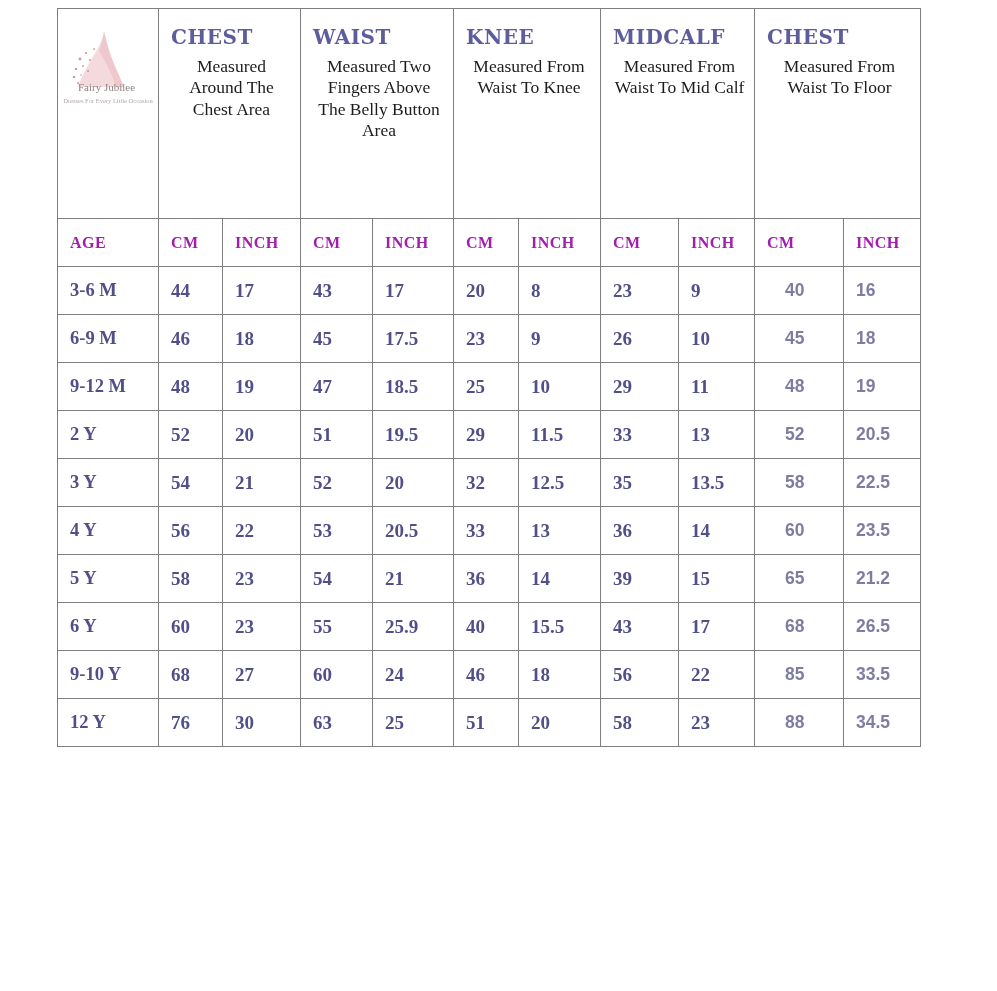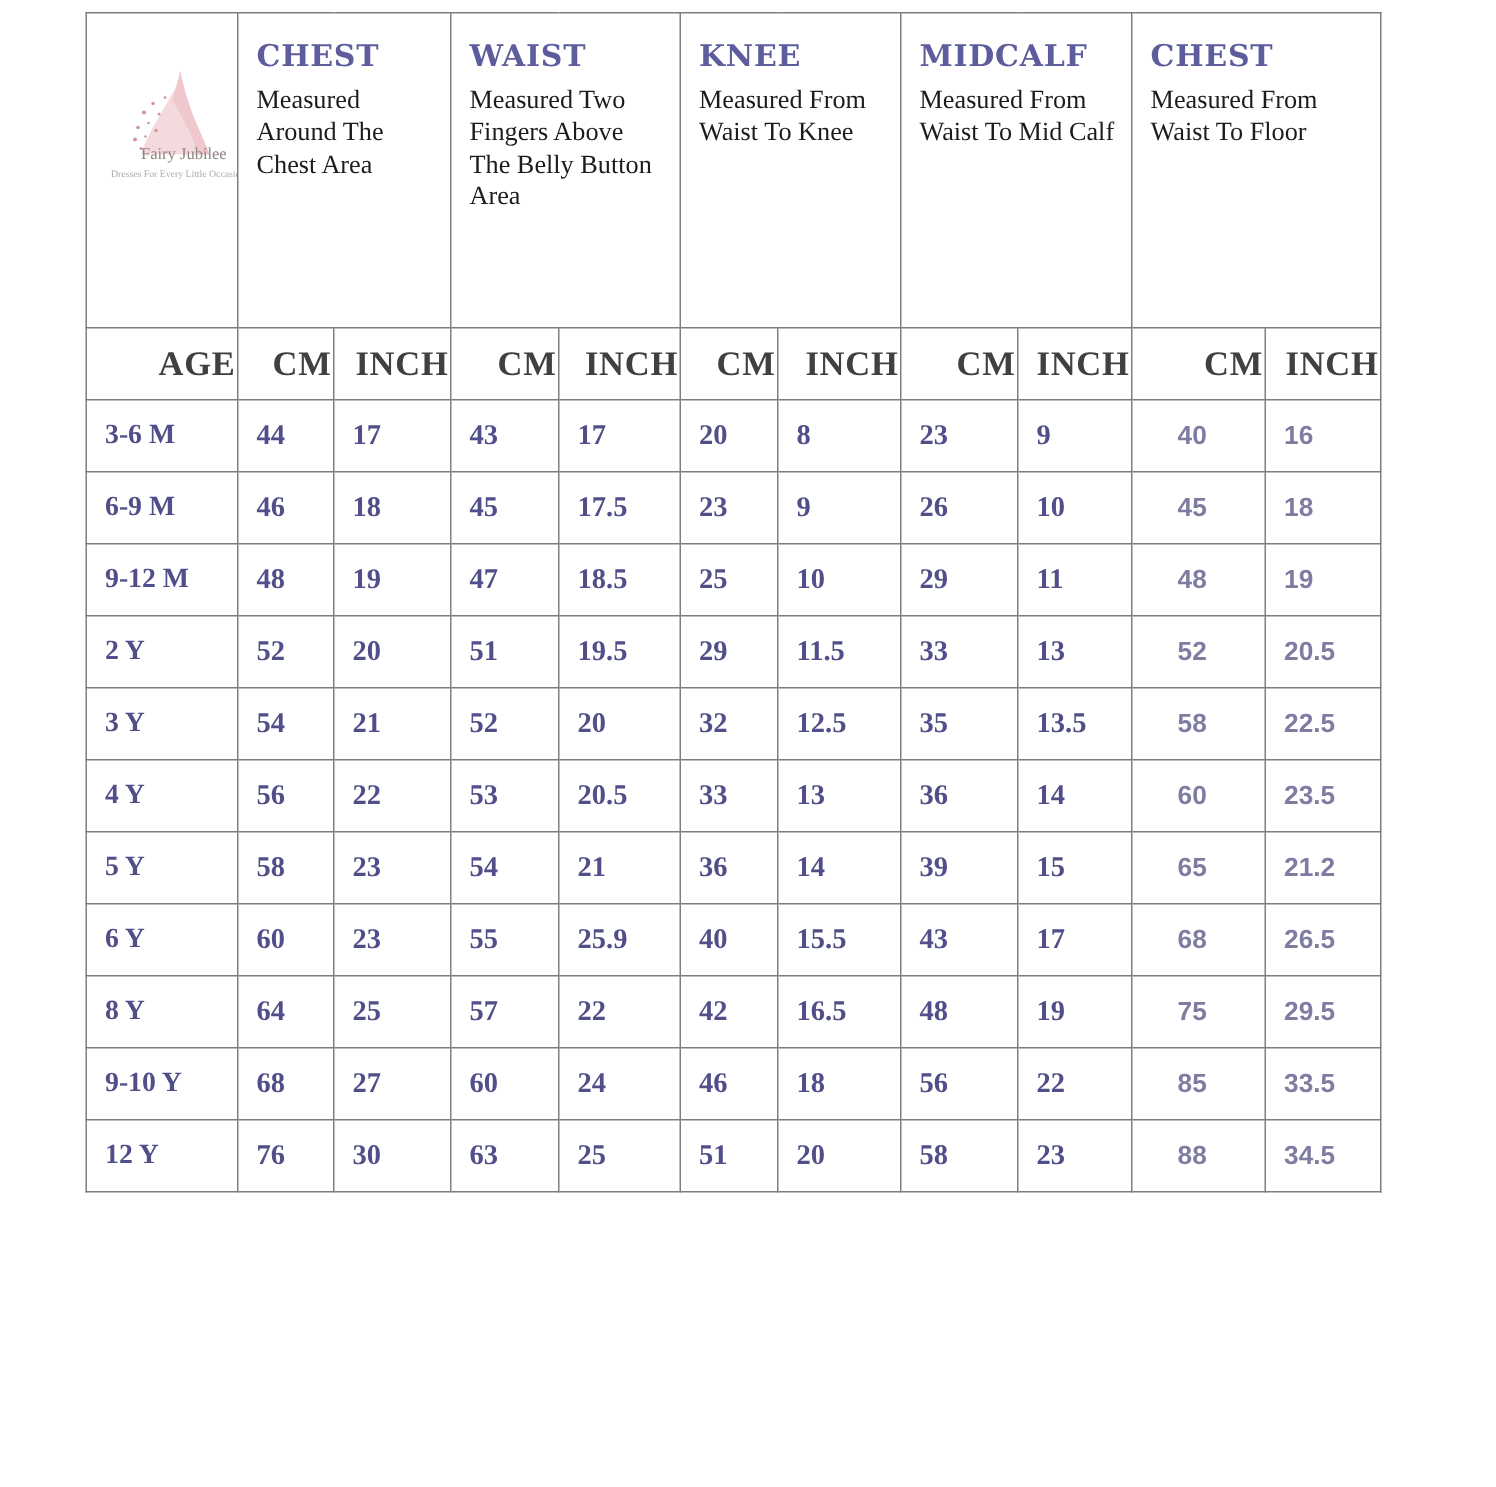"Measured Around The Chest Area" .group-desc { text-align: none -> center }
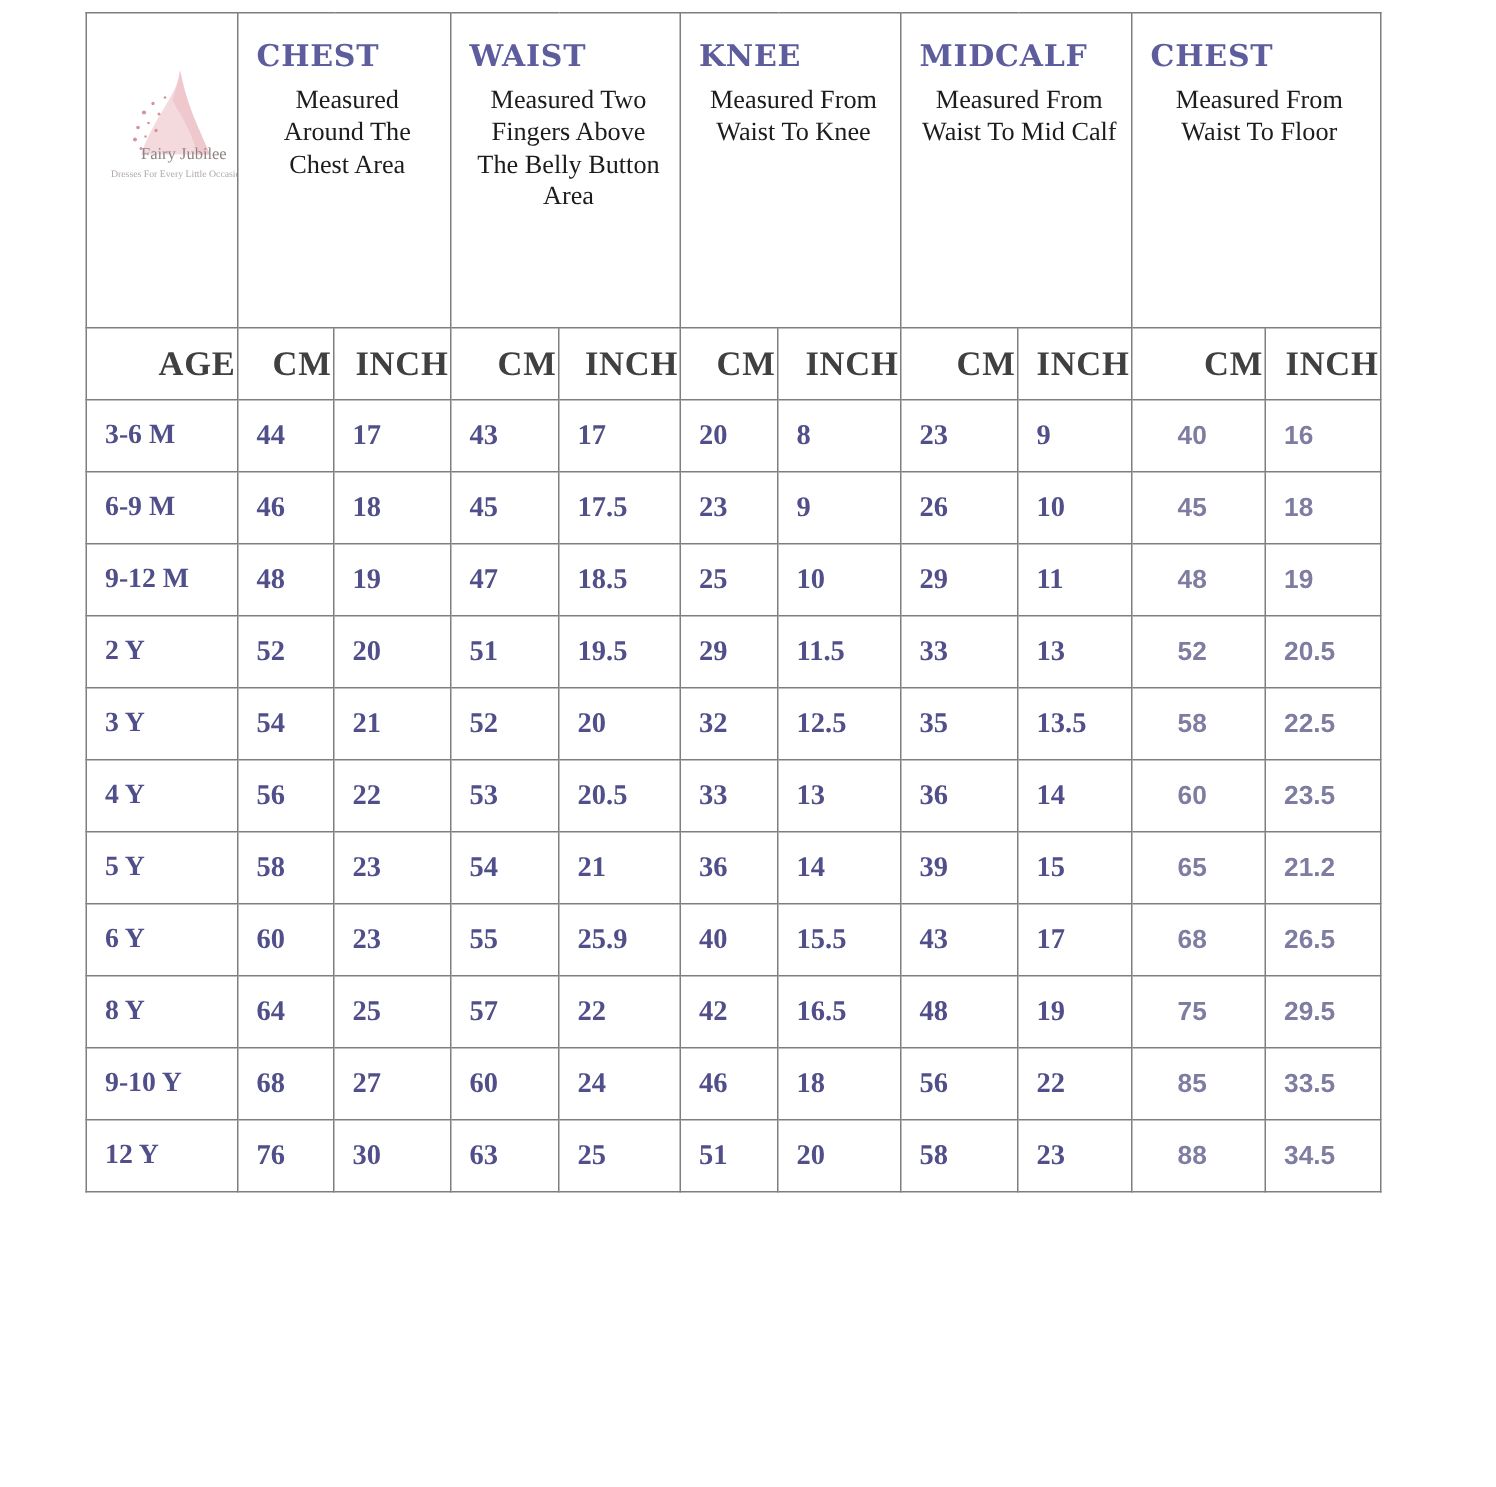"Fairy Jubilee" .logo-cell { padding: 16px !important -> 0 !important }
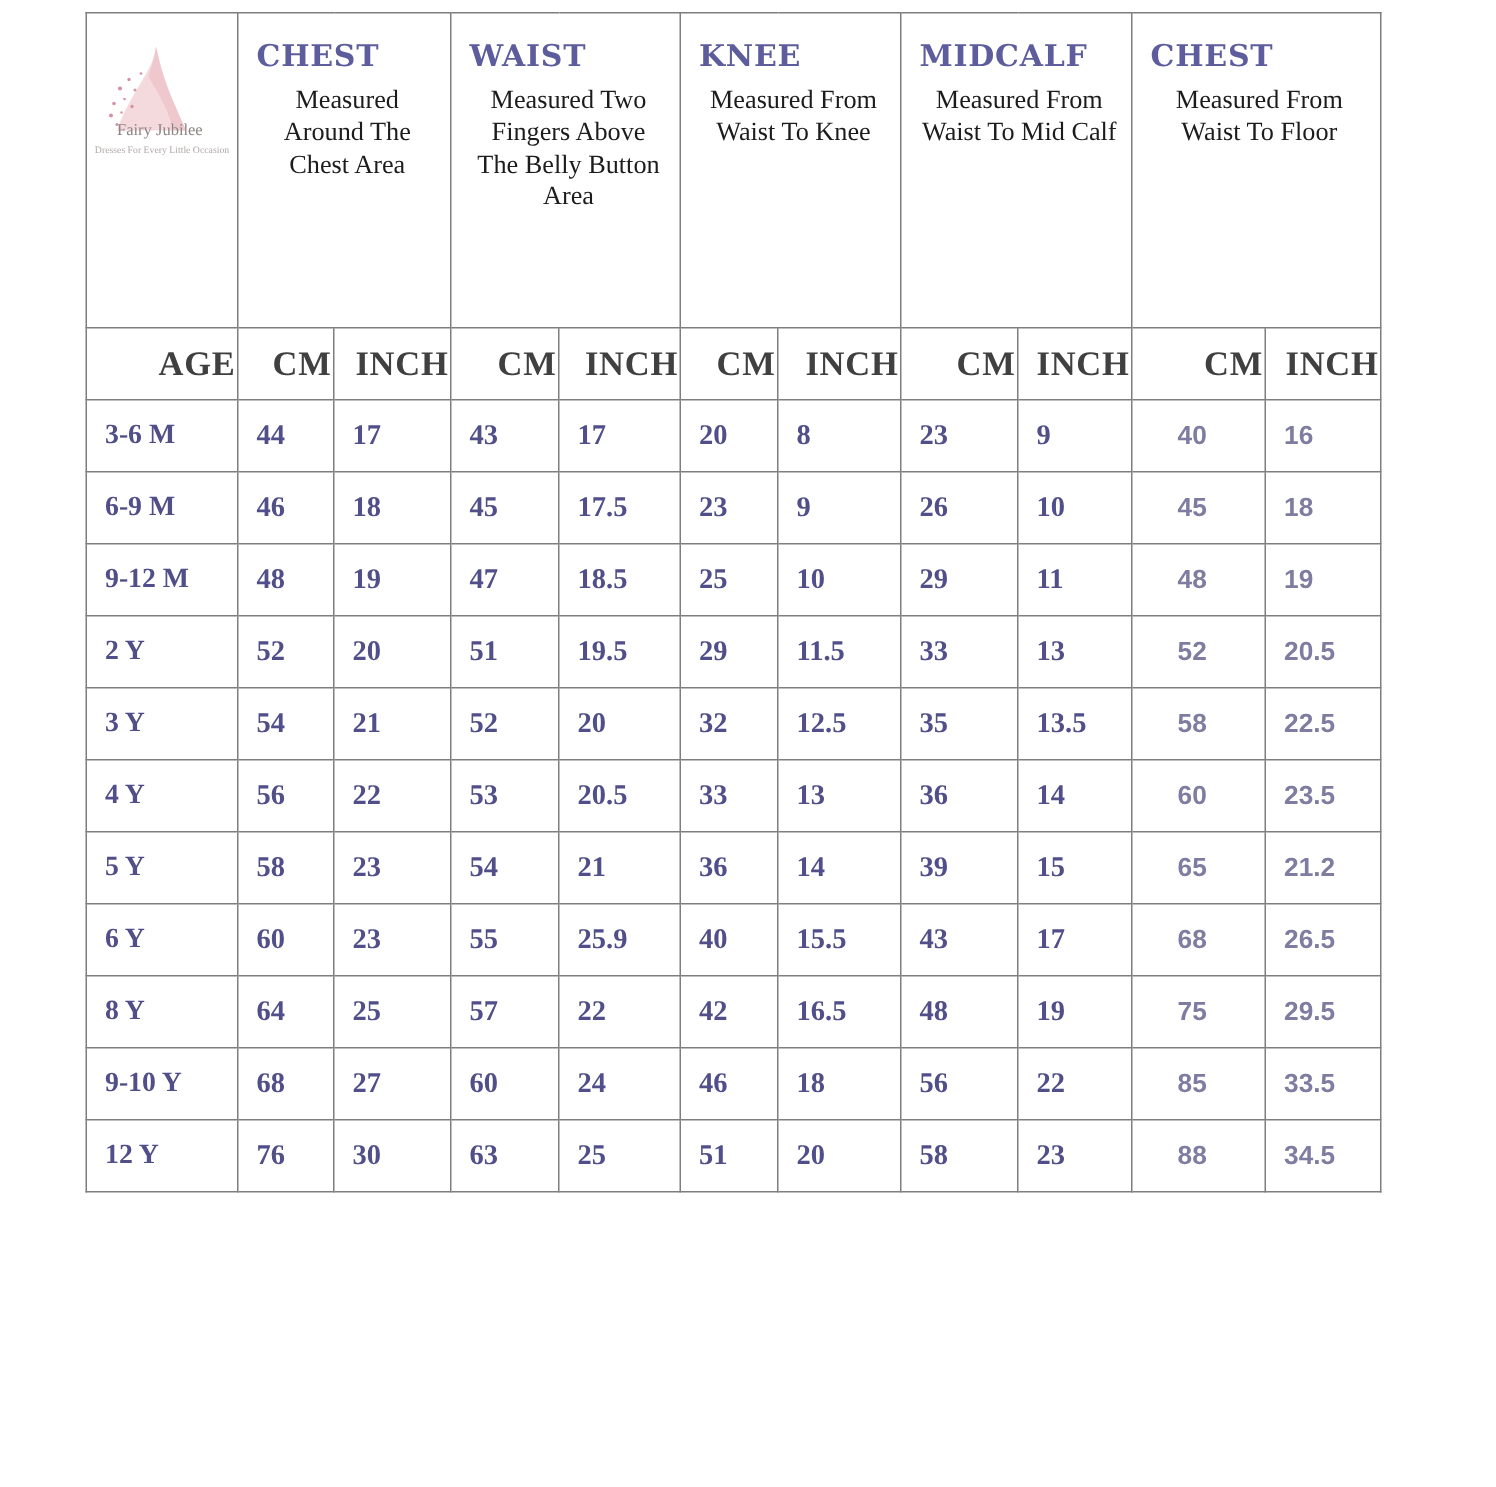"AGE" .units-row th { color: #404040 -> #a21caf; font-size: 23px -> 16px; text-align: right -> left }
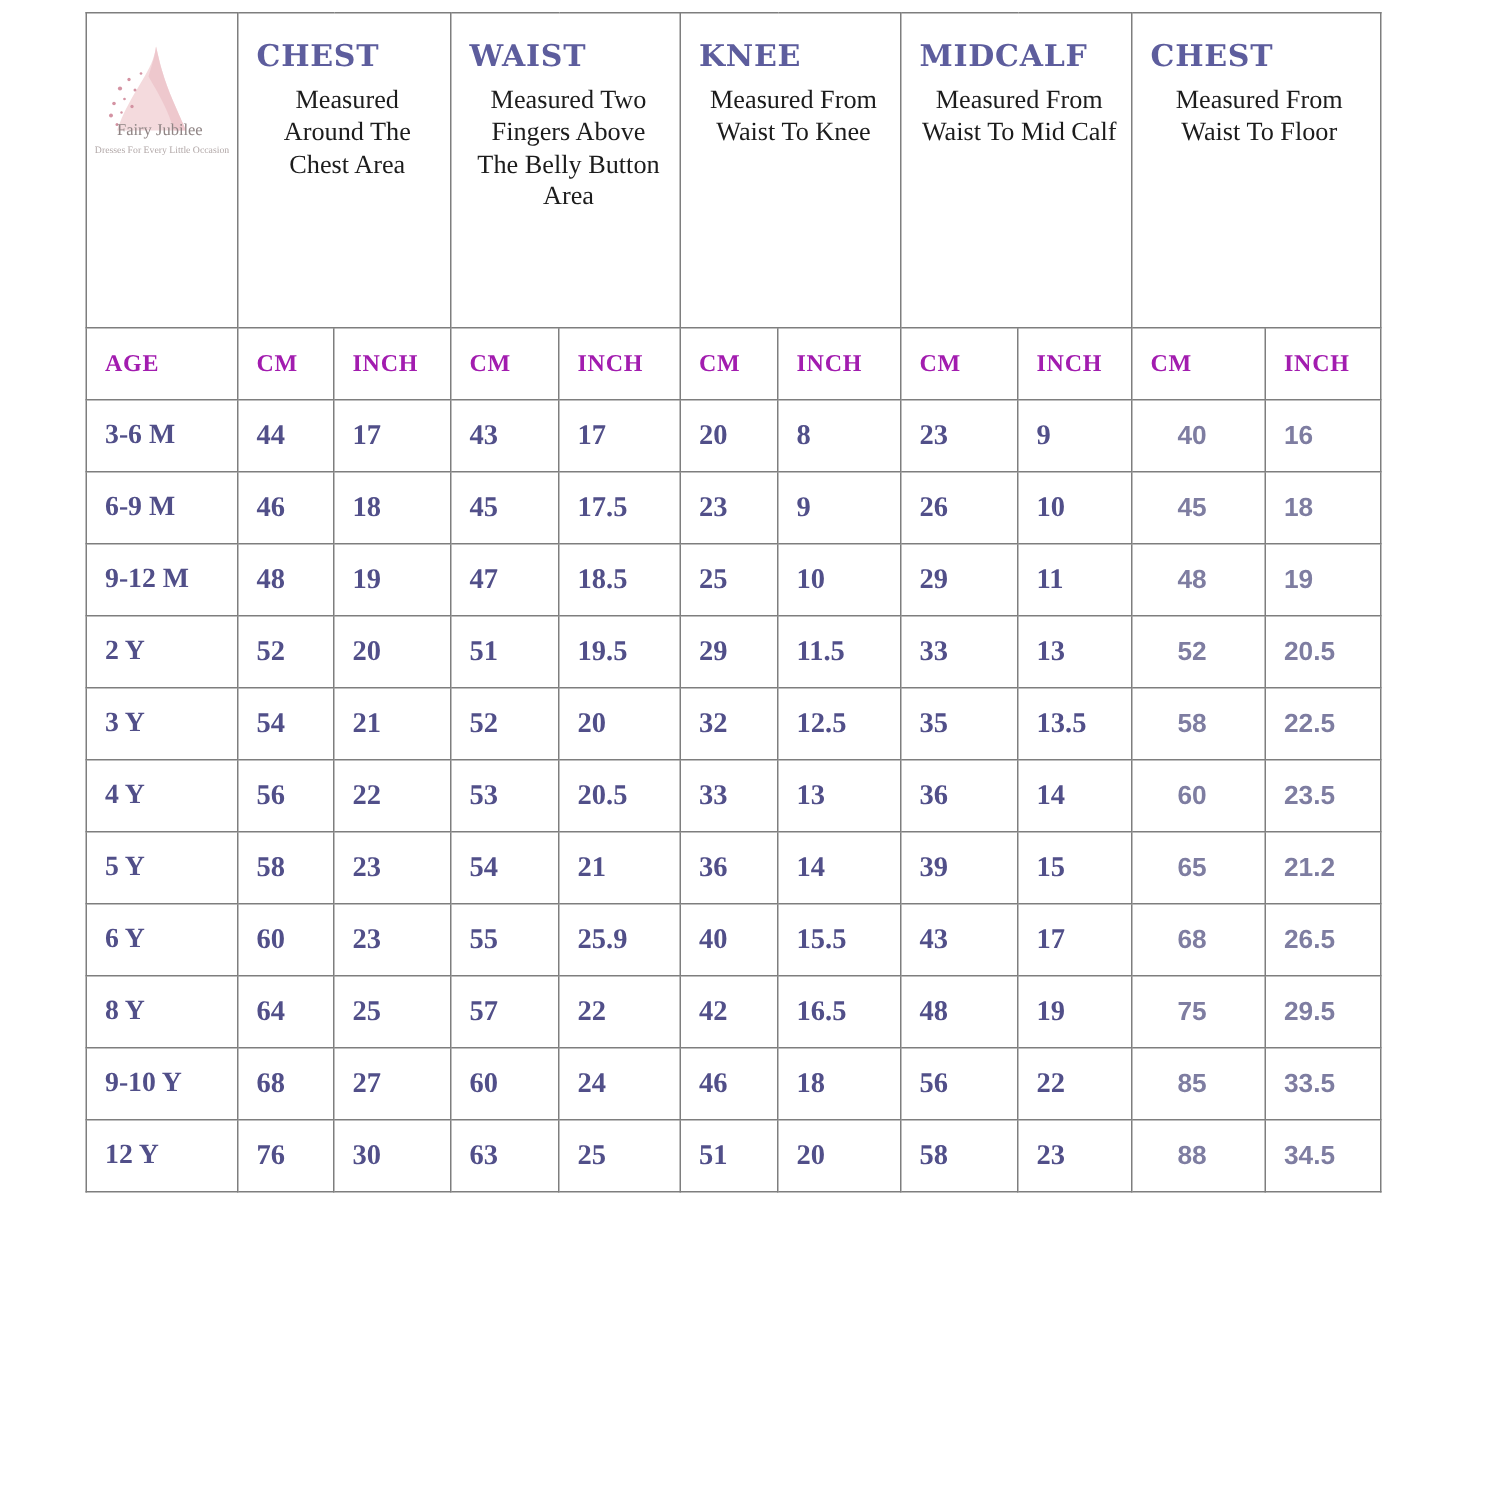"8 Y" tr { html: <tr> <td>8 Y</td> <td>64</td> <td>25</td> <td>57</td> <td>22</td> <td>42</td> <td>16.5</td> <td>48</td> <td>19</td> <td>75</td> <td>29.5</td> </tr> -> none }
